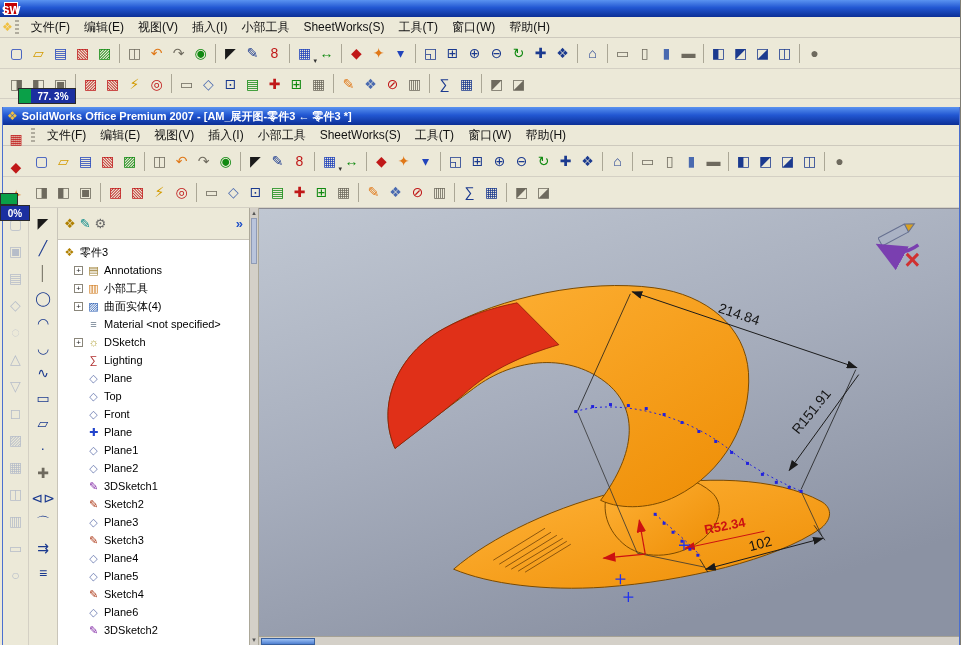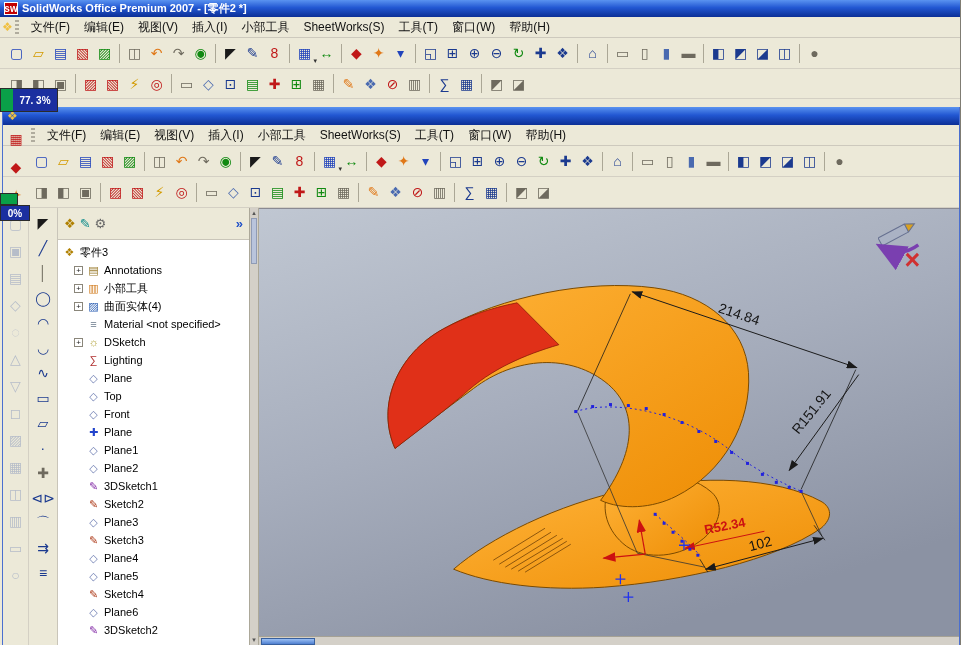"sw" .swlogo { font-size: 10px -> 14px }
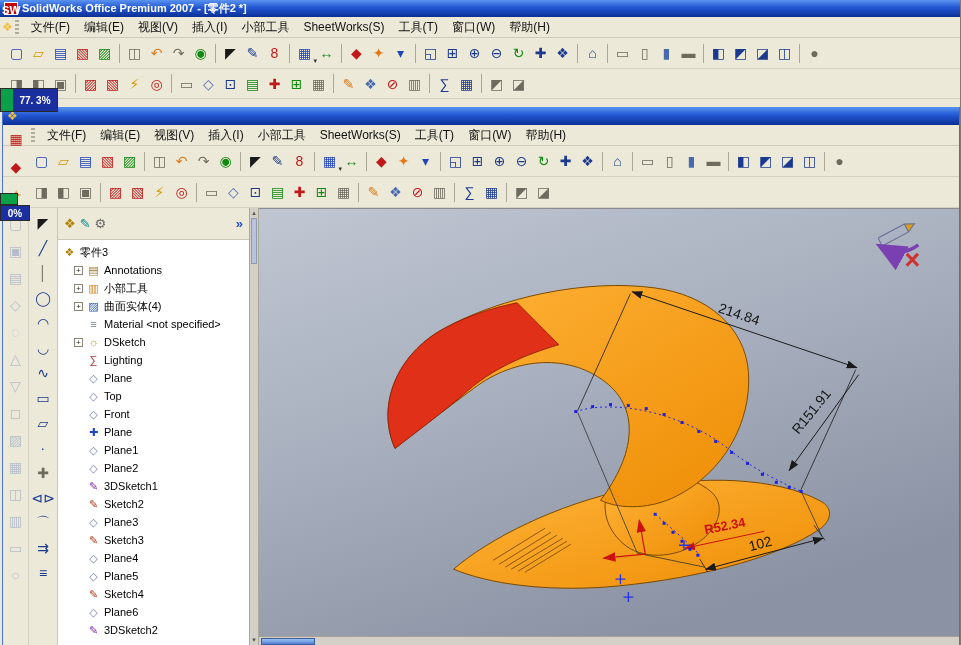"SolidWorks Office Premium 2007 -" span { html: <span>SolidWorks Office Premium 2007 - [零件2 *]</span> -> none }
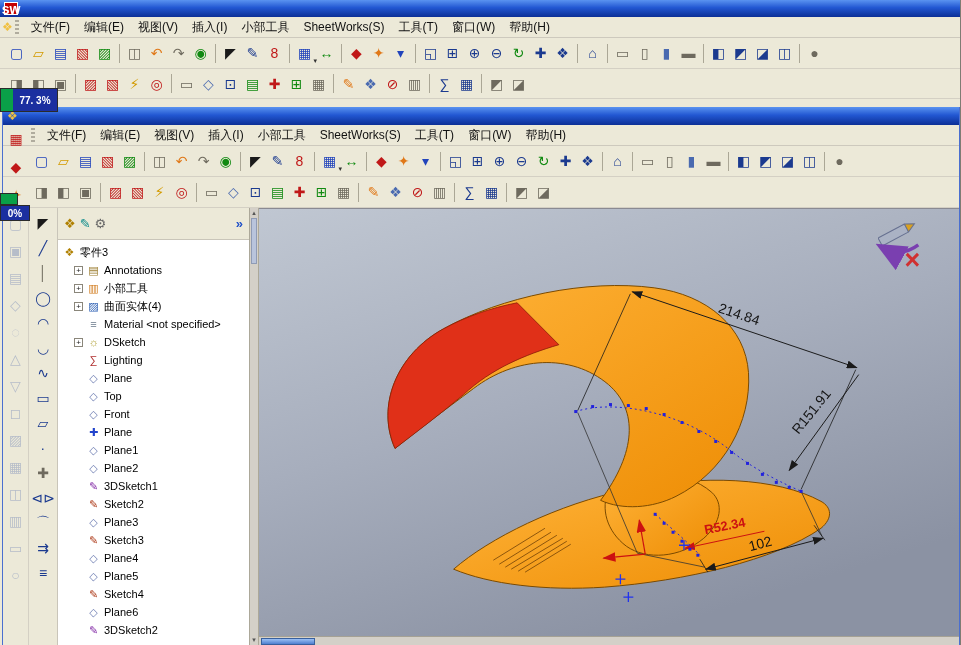"77. 3%" #badge-outer { height: 24px -> 16px; left: 0 -> 18px }
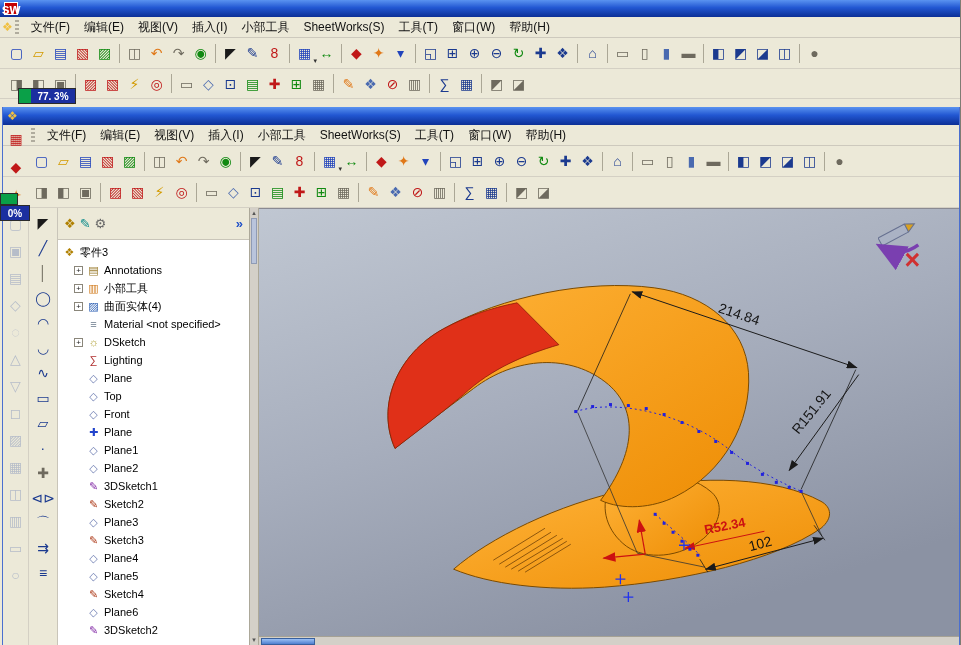"SolidWorks Office Premium 2007 -" span { html: none -> <span>SolidWorks Office Premium 2007 - [AM_展开图-零件3 ← 零件3 *]</span> }
